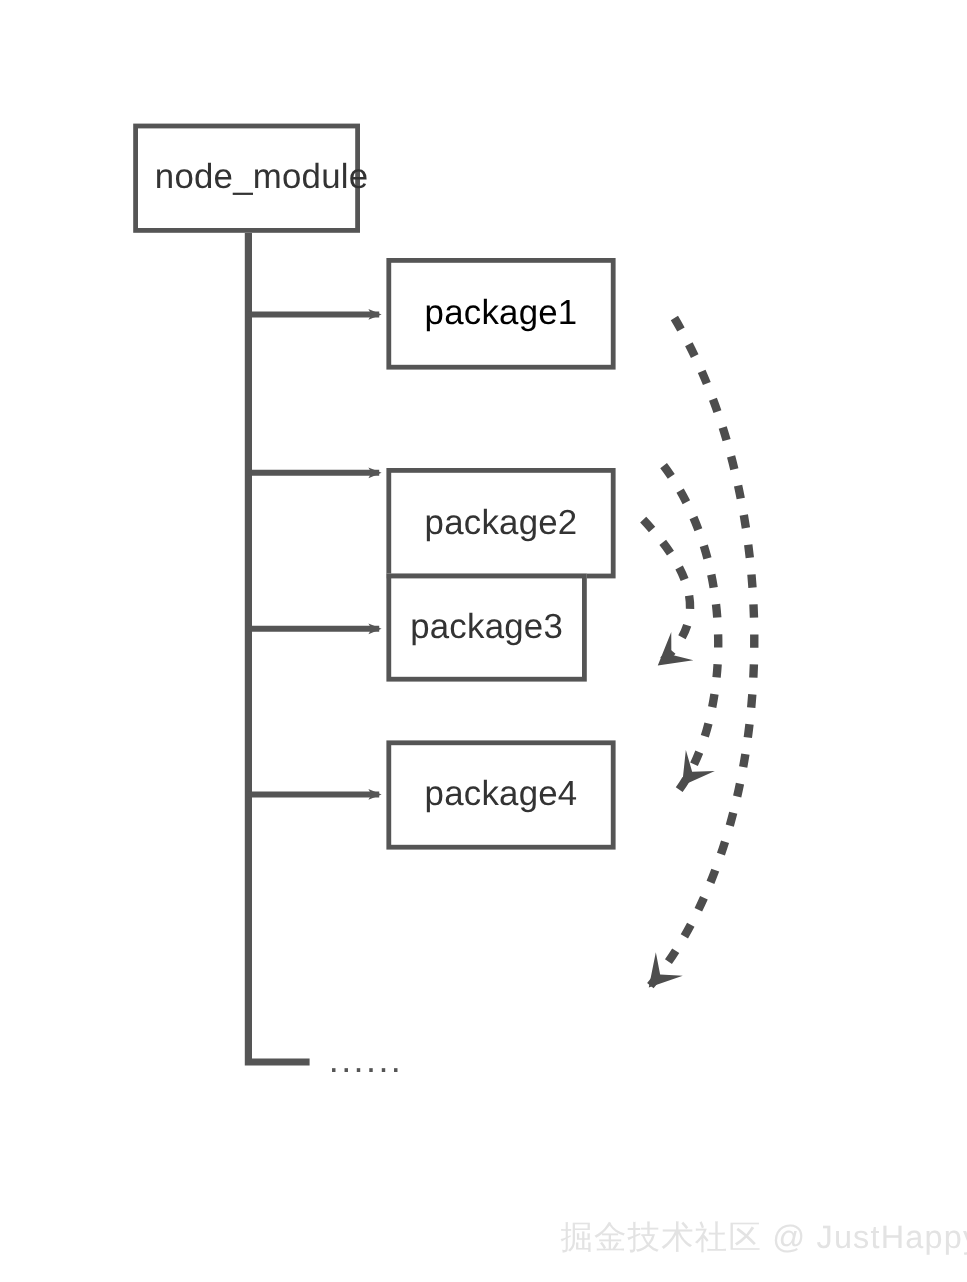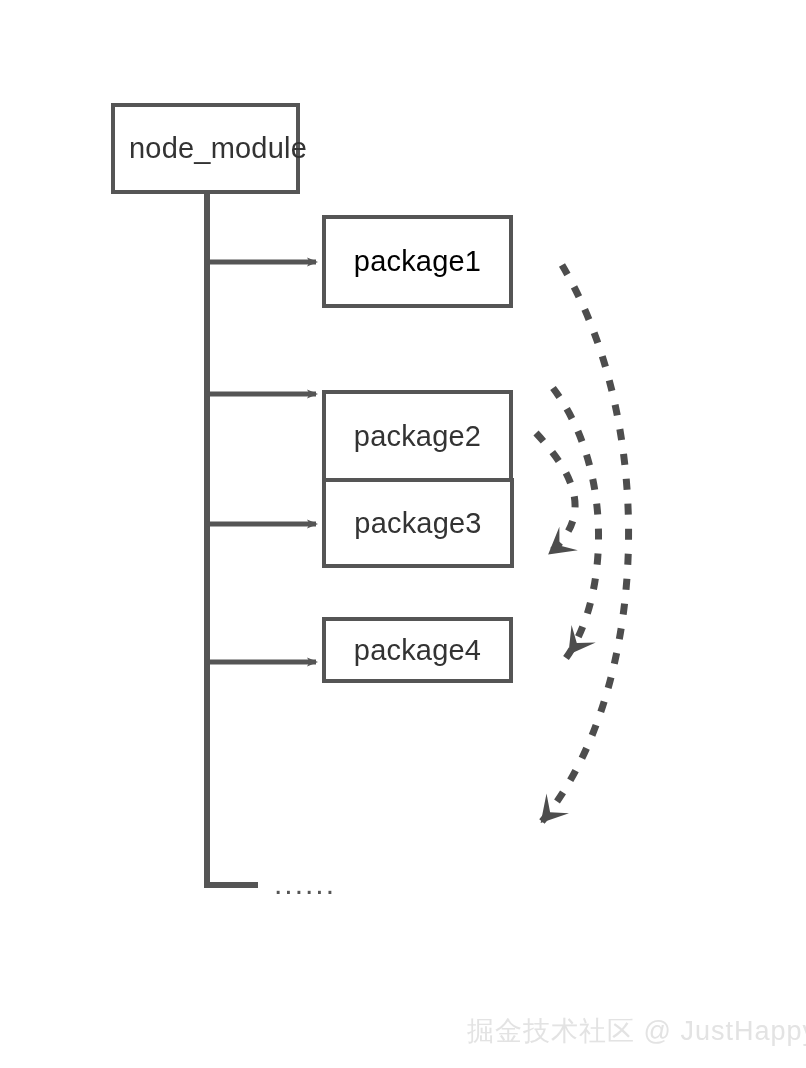"package3" div.node-box { width: 192px -> 167px }
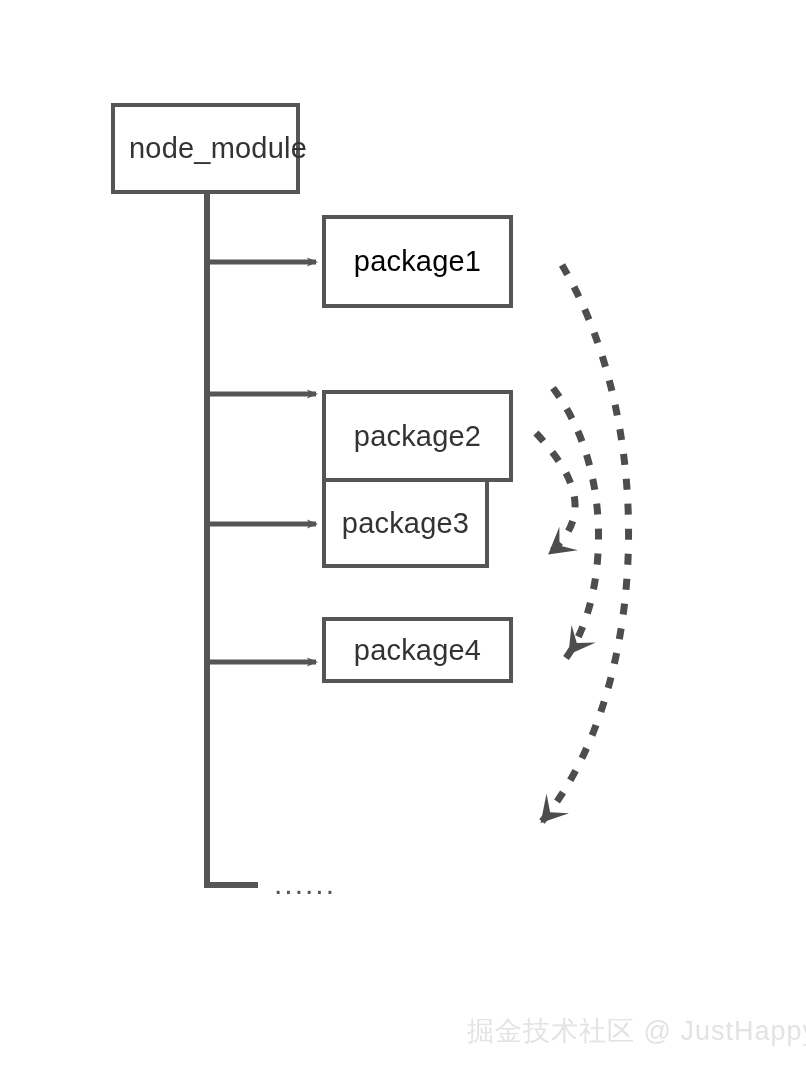"package4" div.node-box { height: 66px -> 91px }
